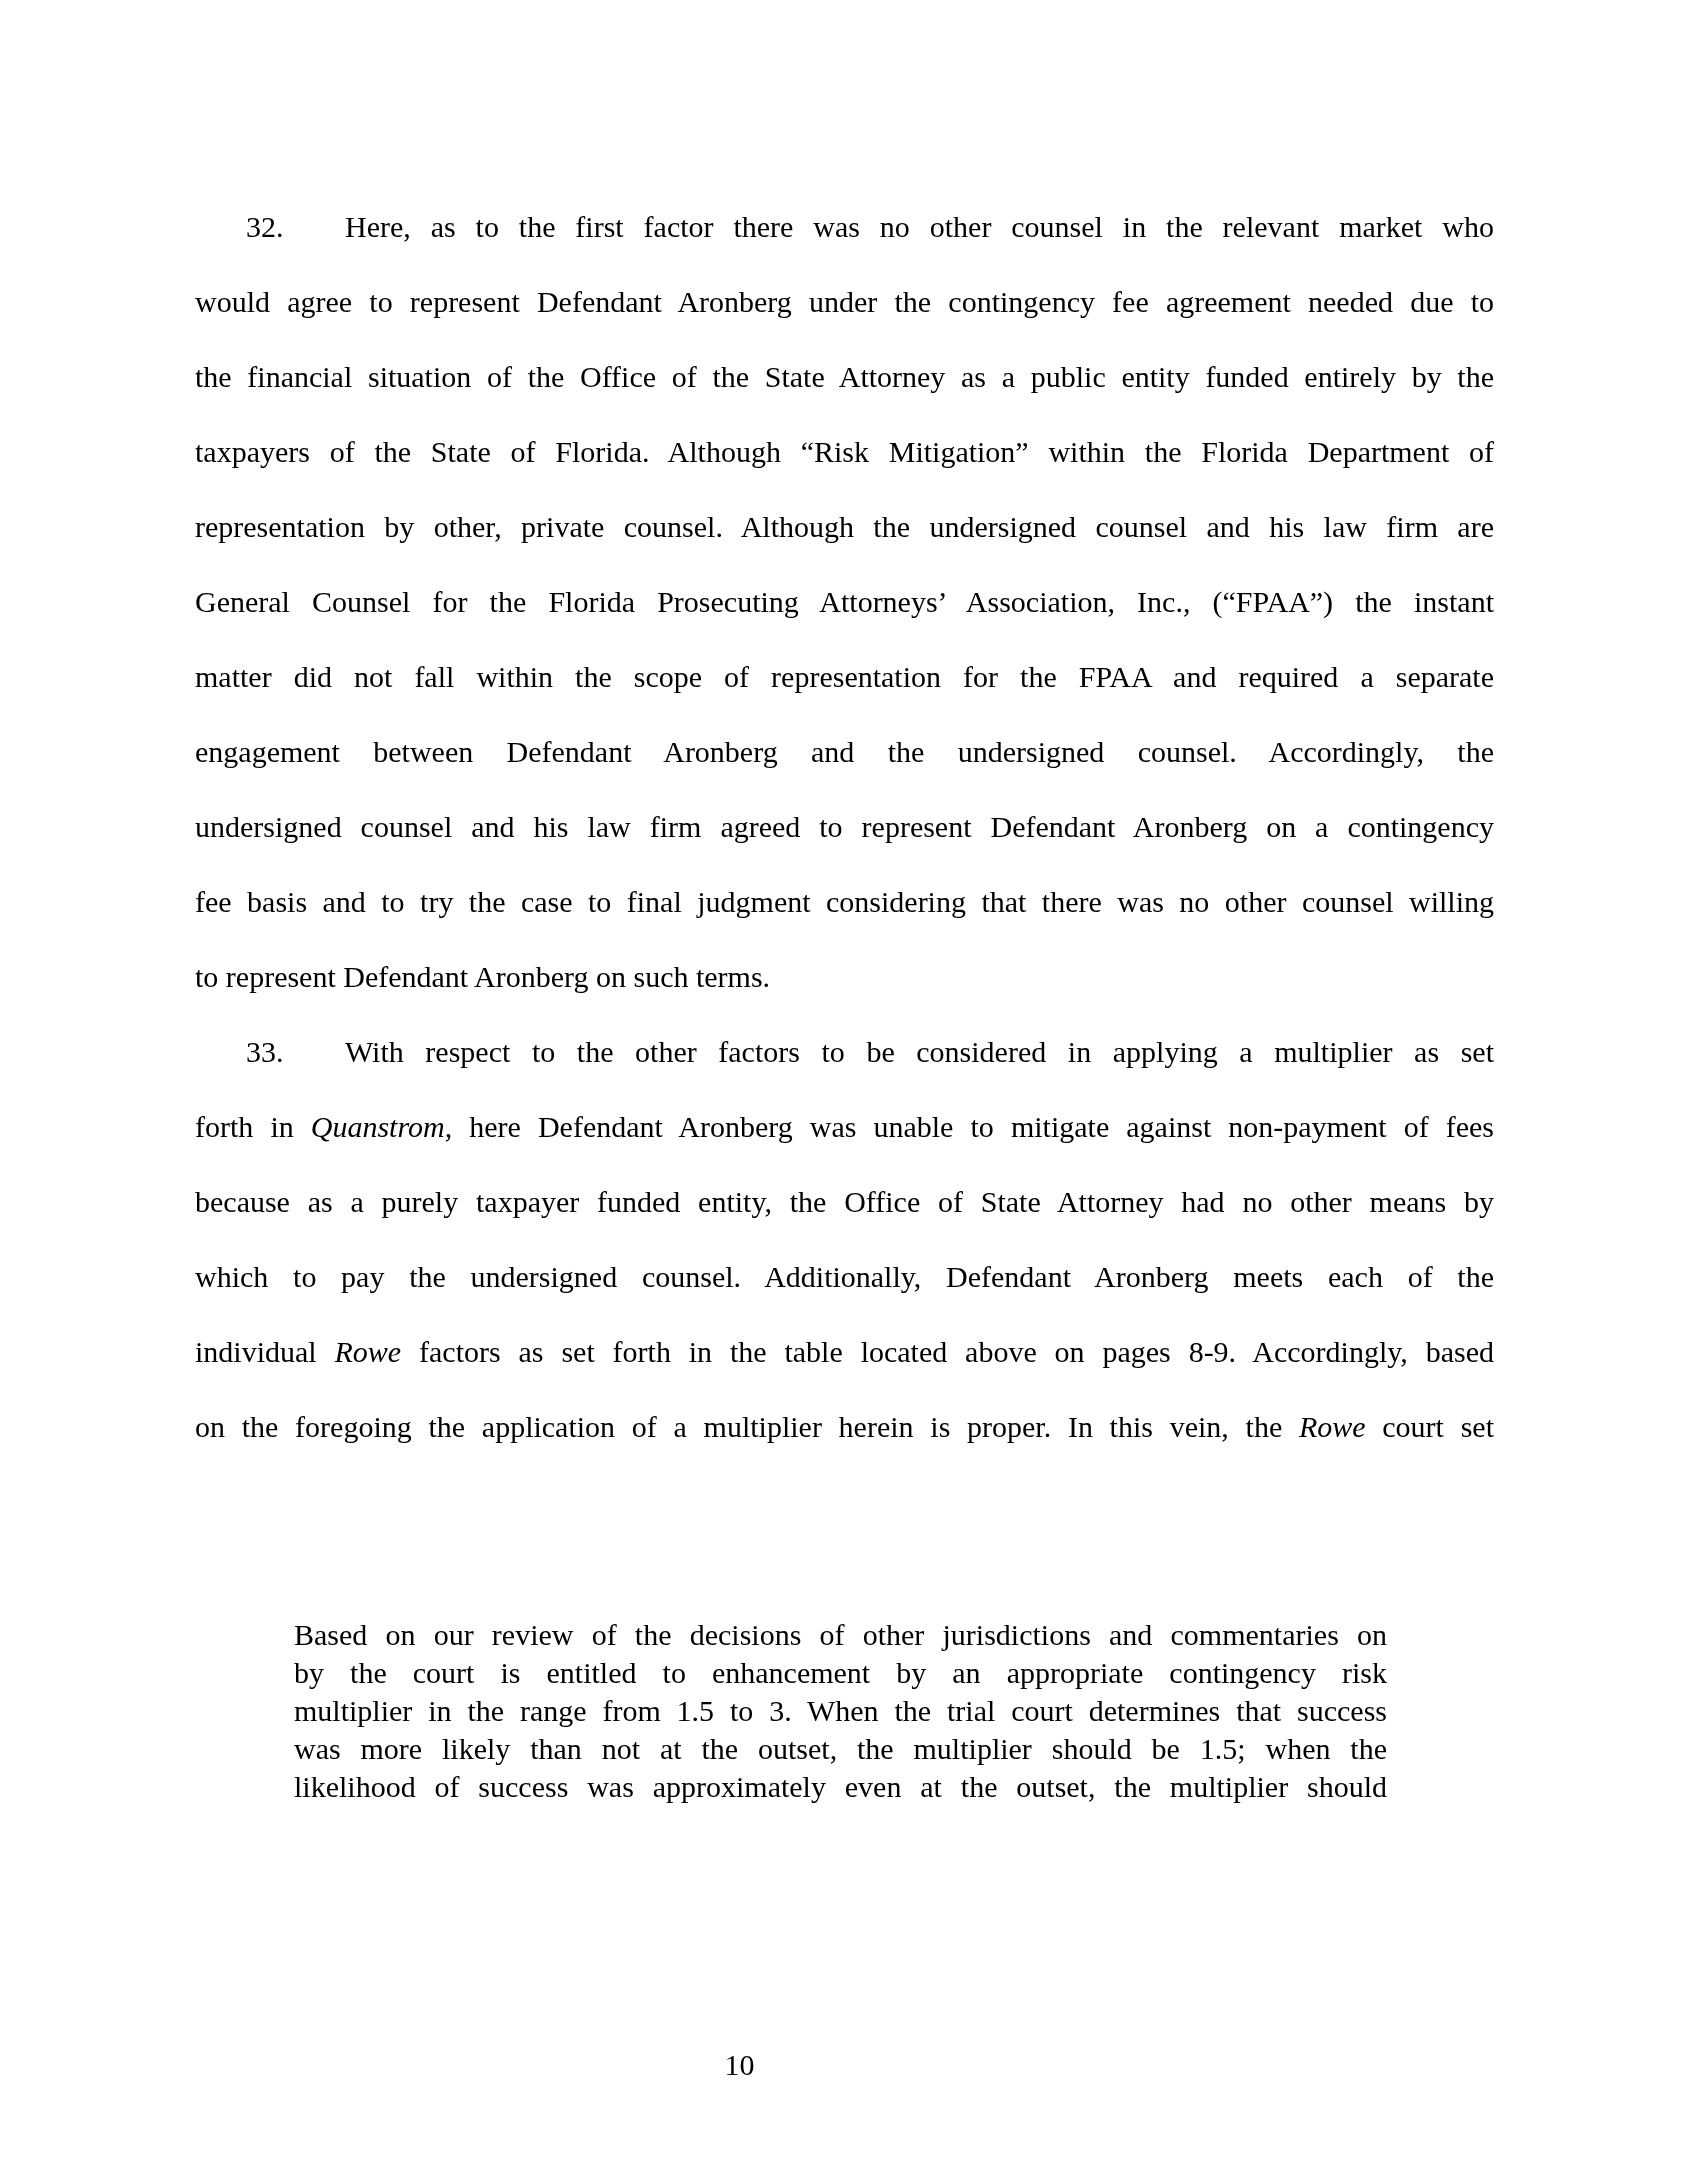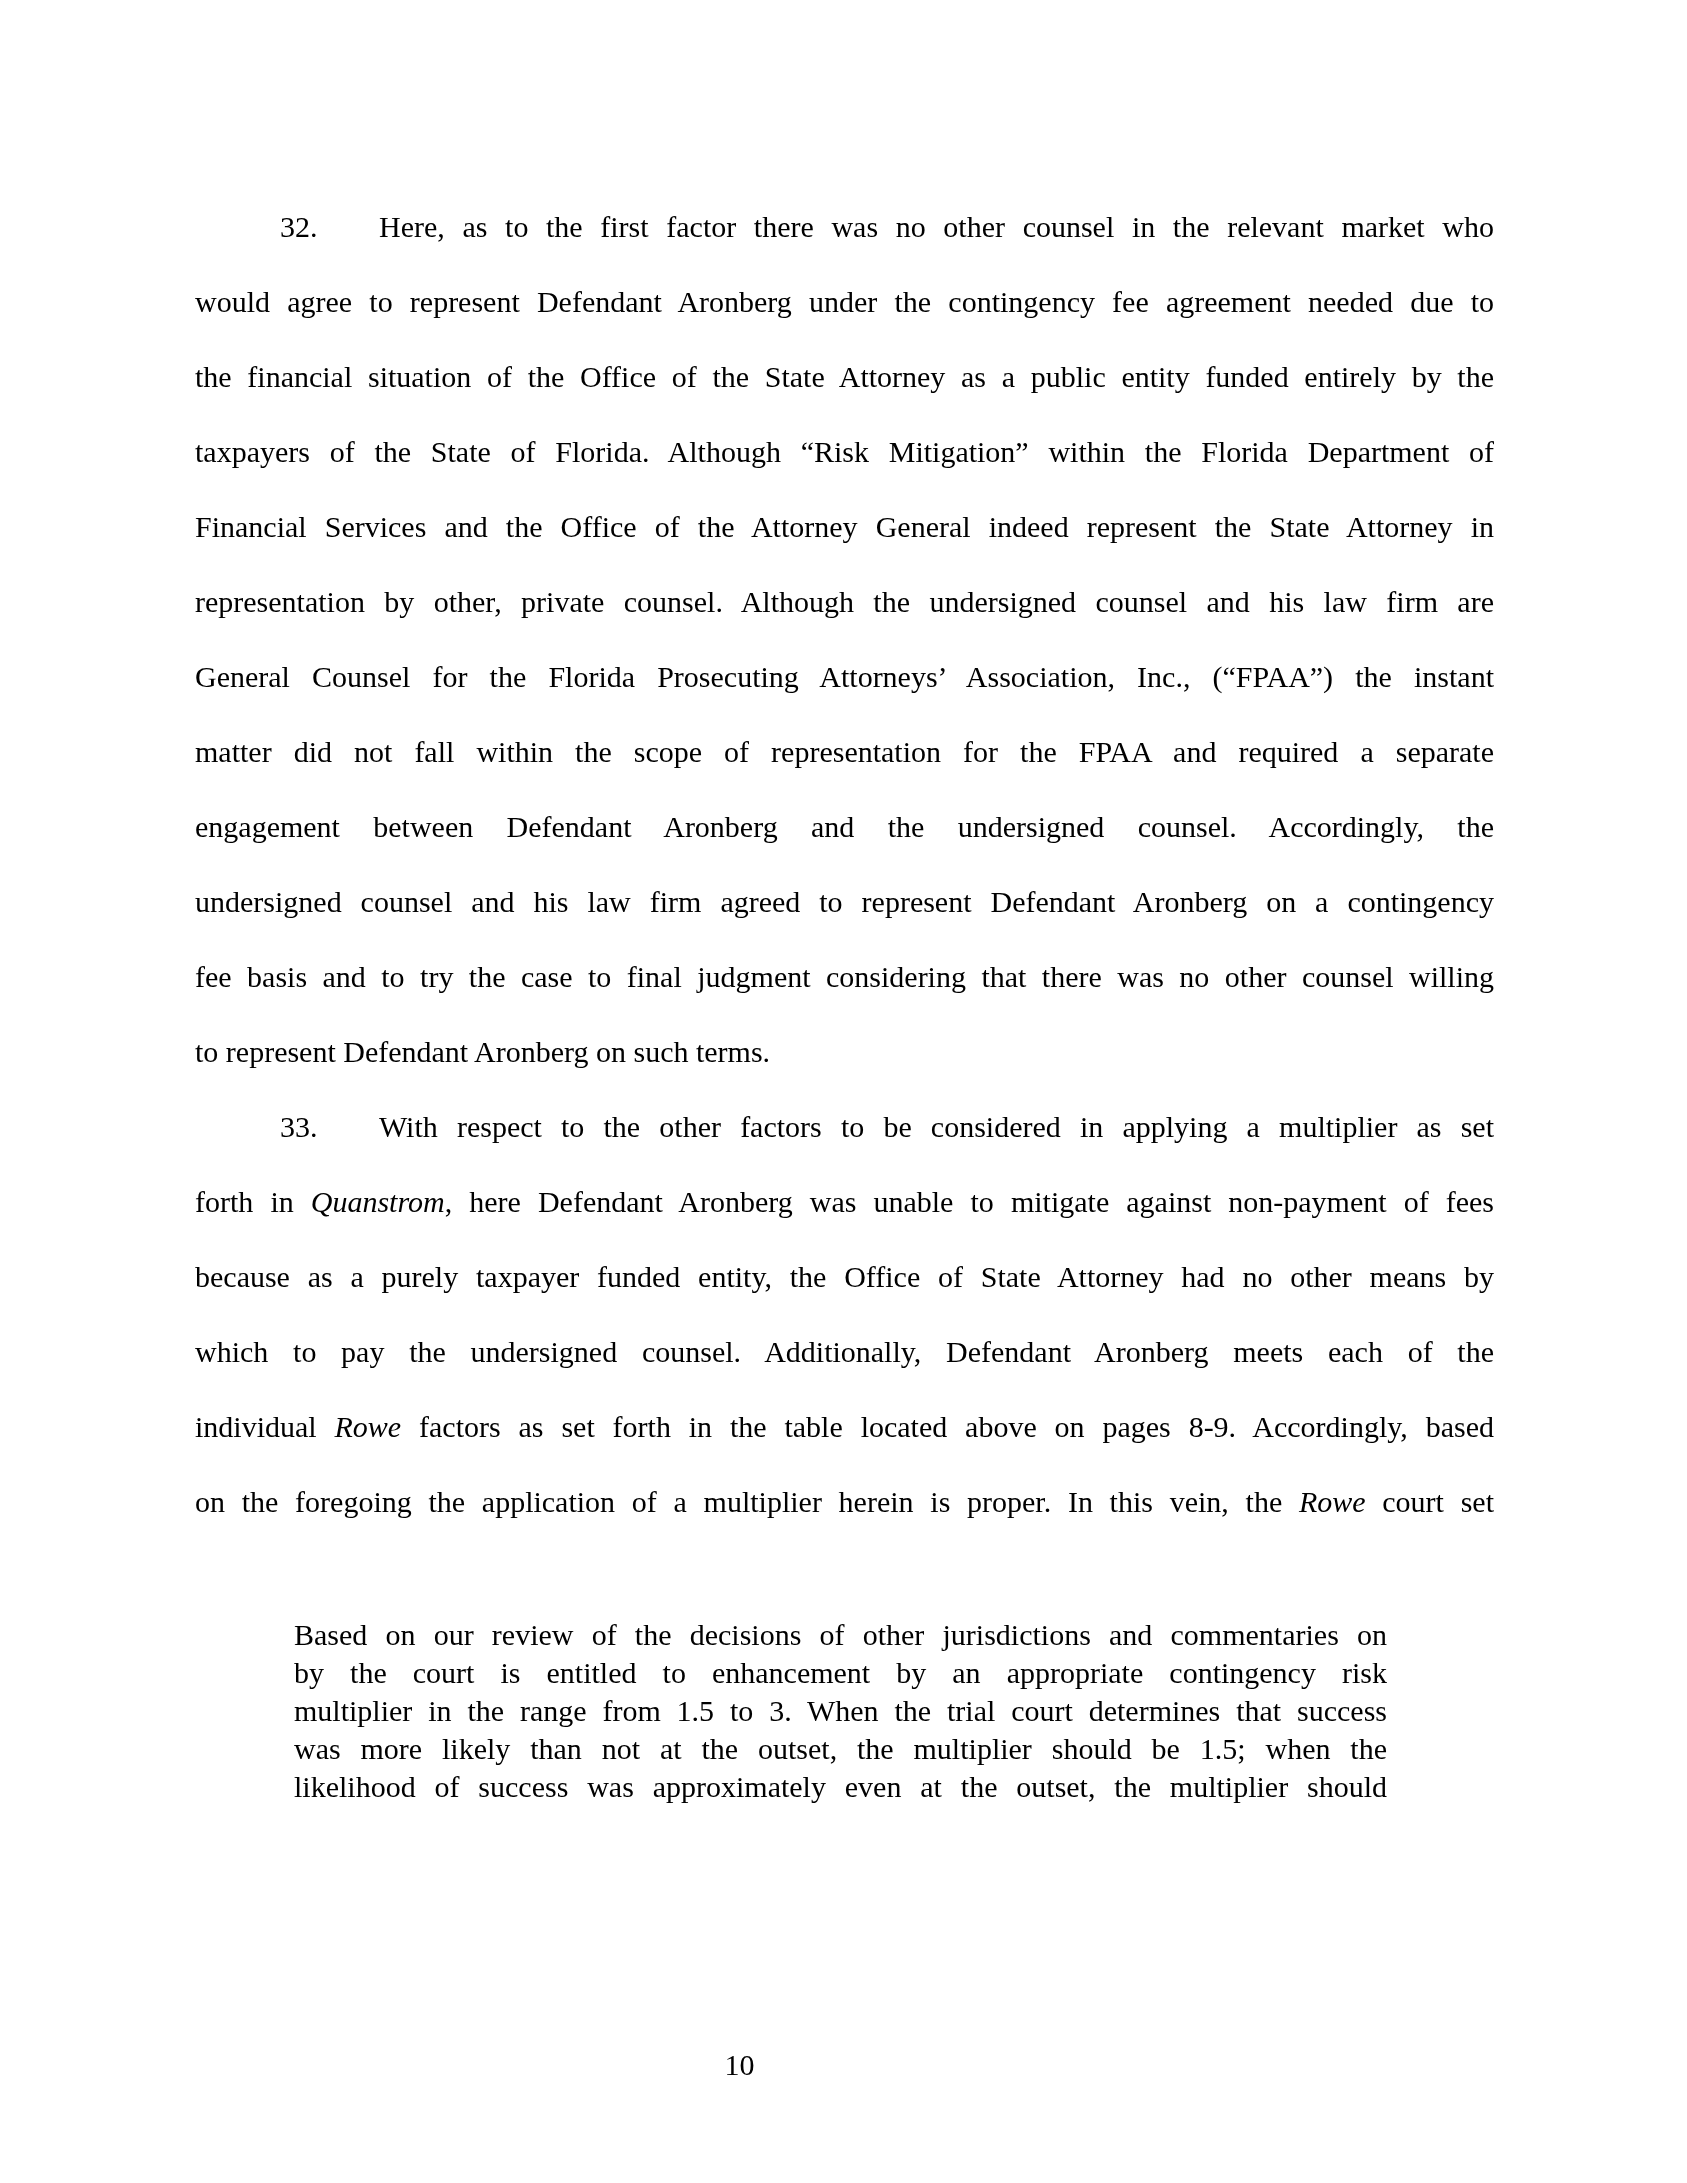"32." .pnum { margin-left: 85px -> 51px }
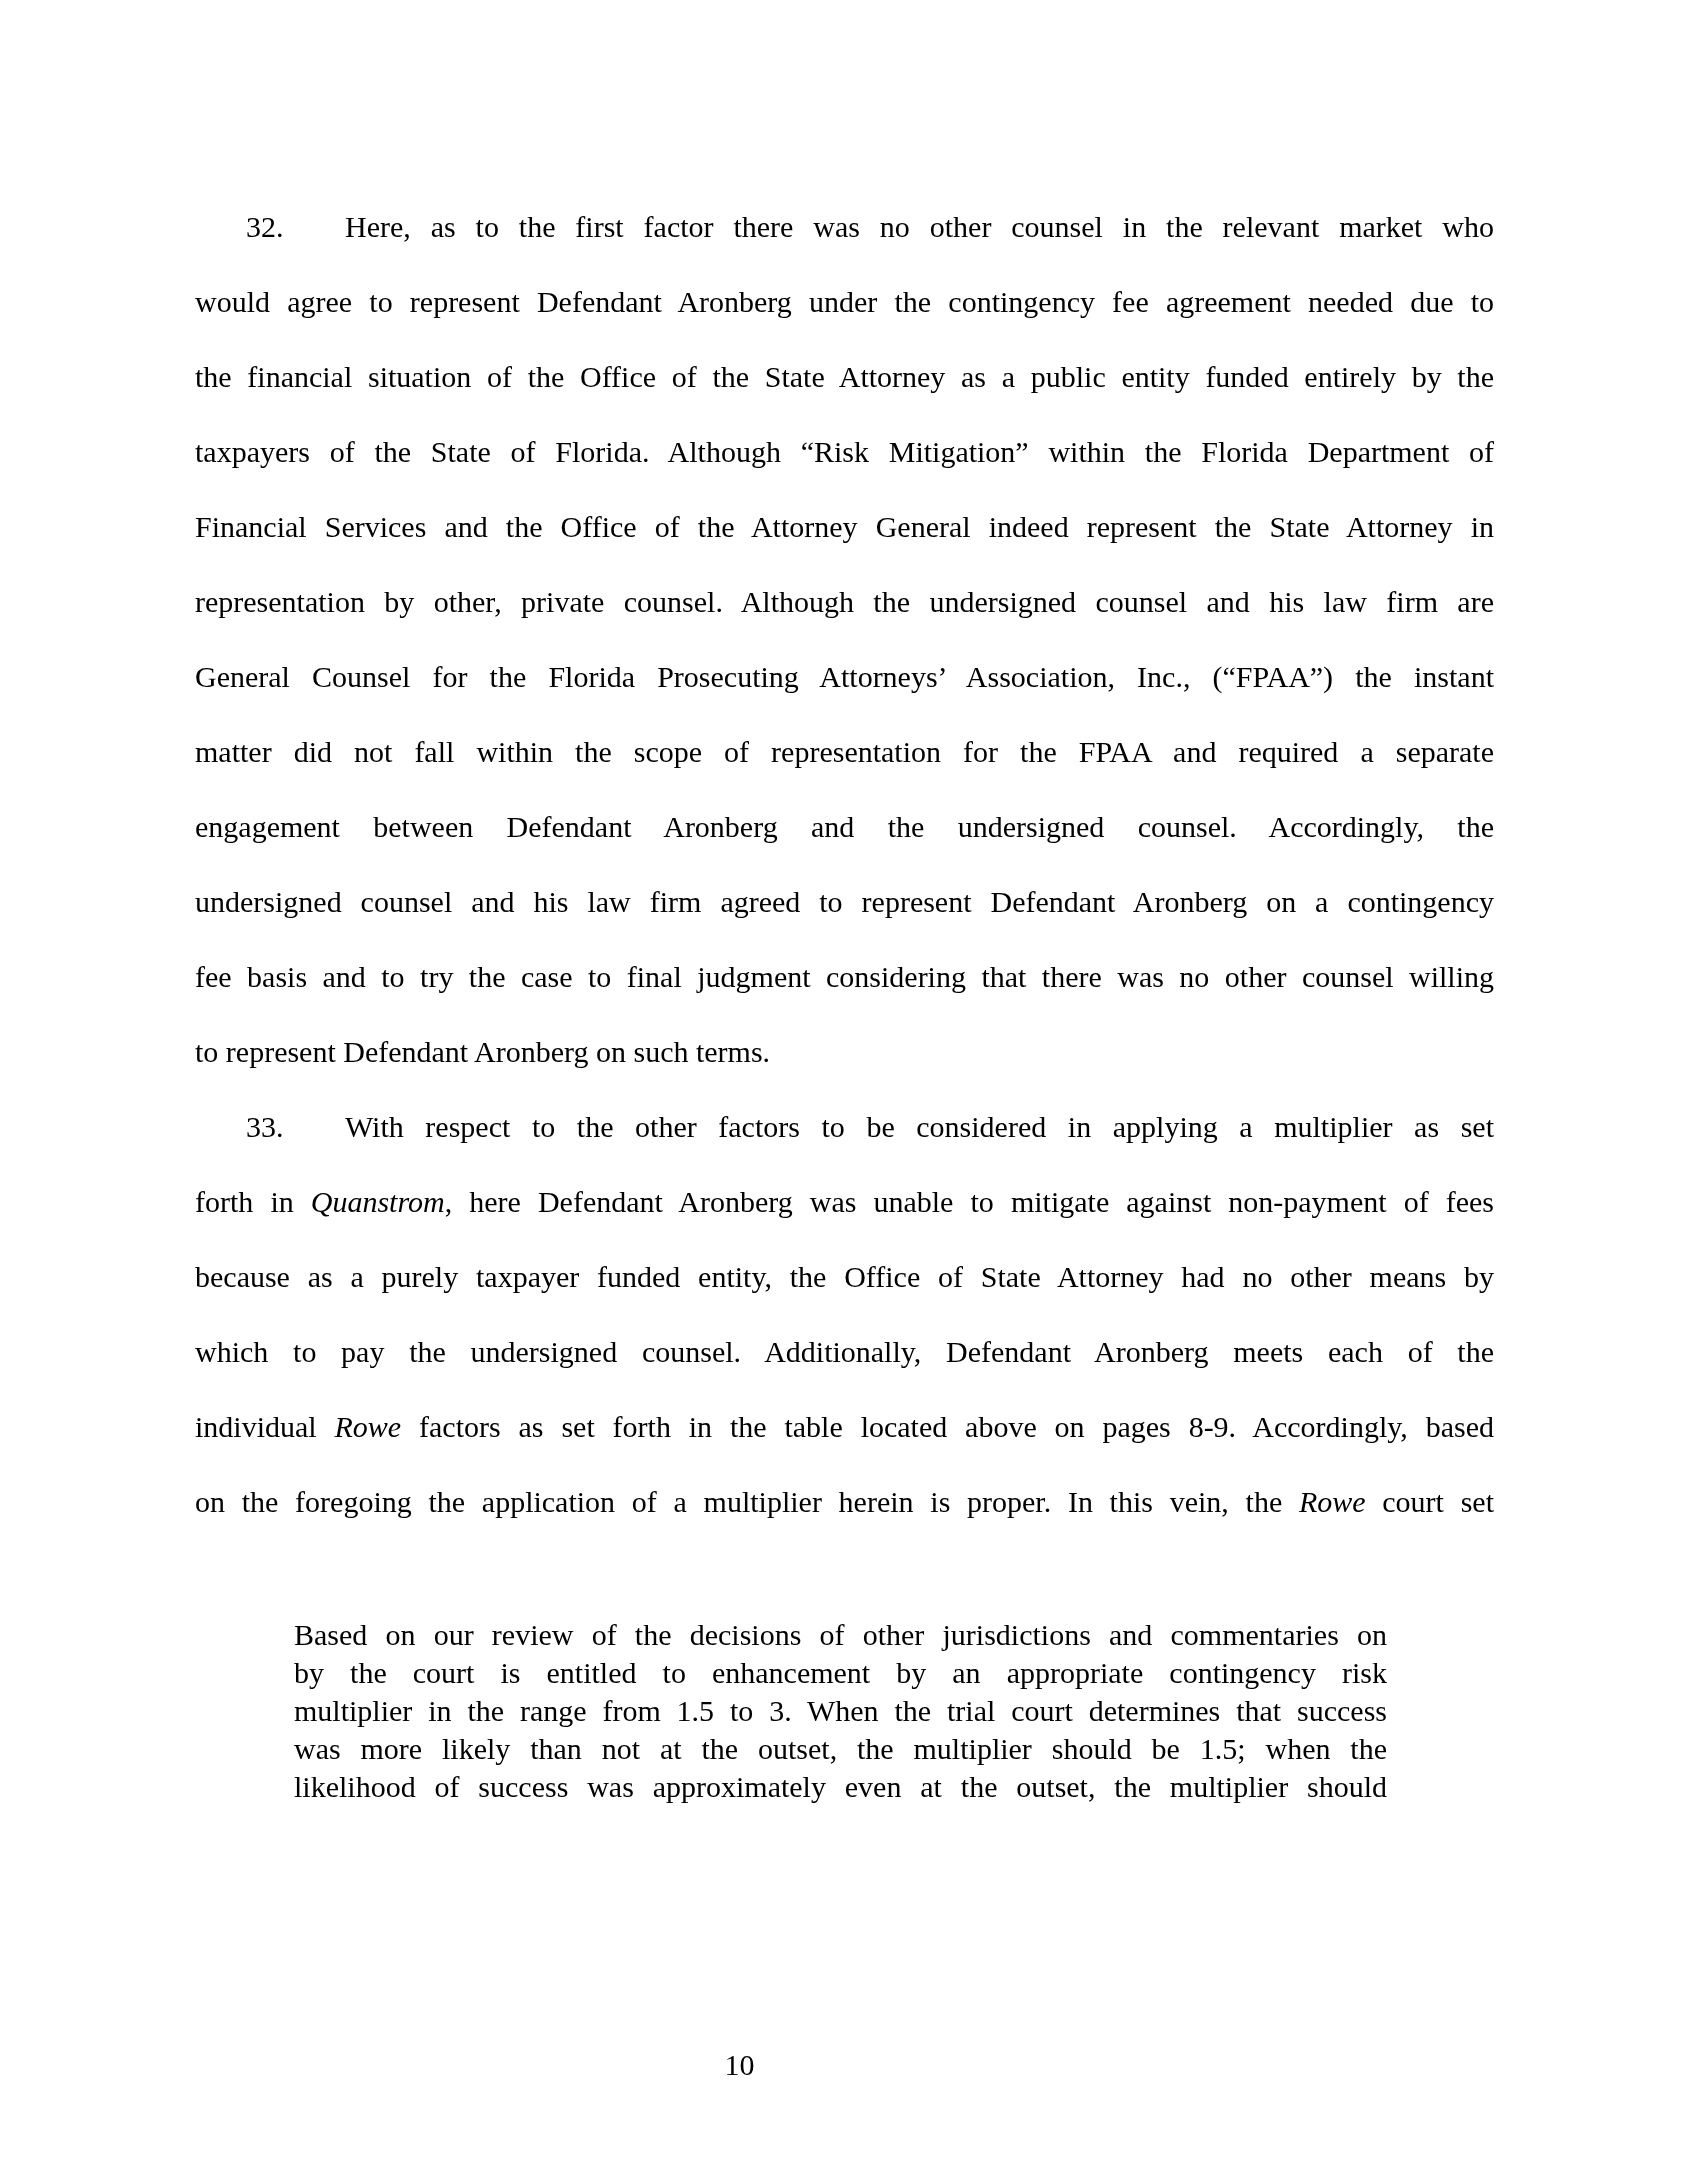"Financial Services and the Office" div.line { html: <div><span>Financial Services and the Office of the Attorney General indeed represent the State Attorney in</span></div> -> none }
